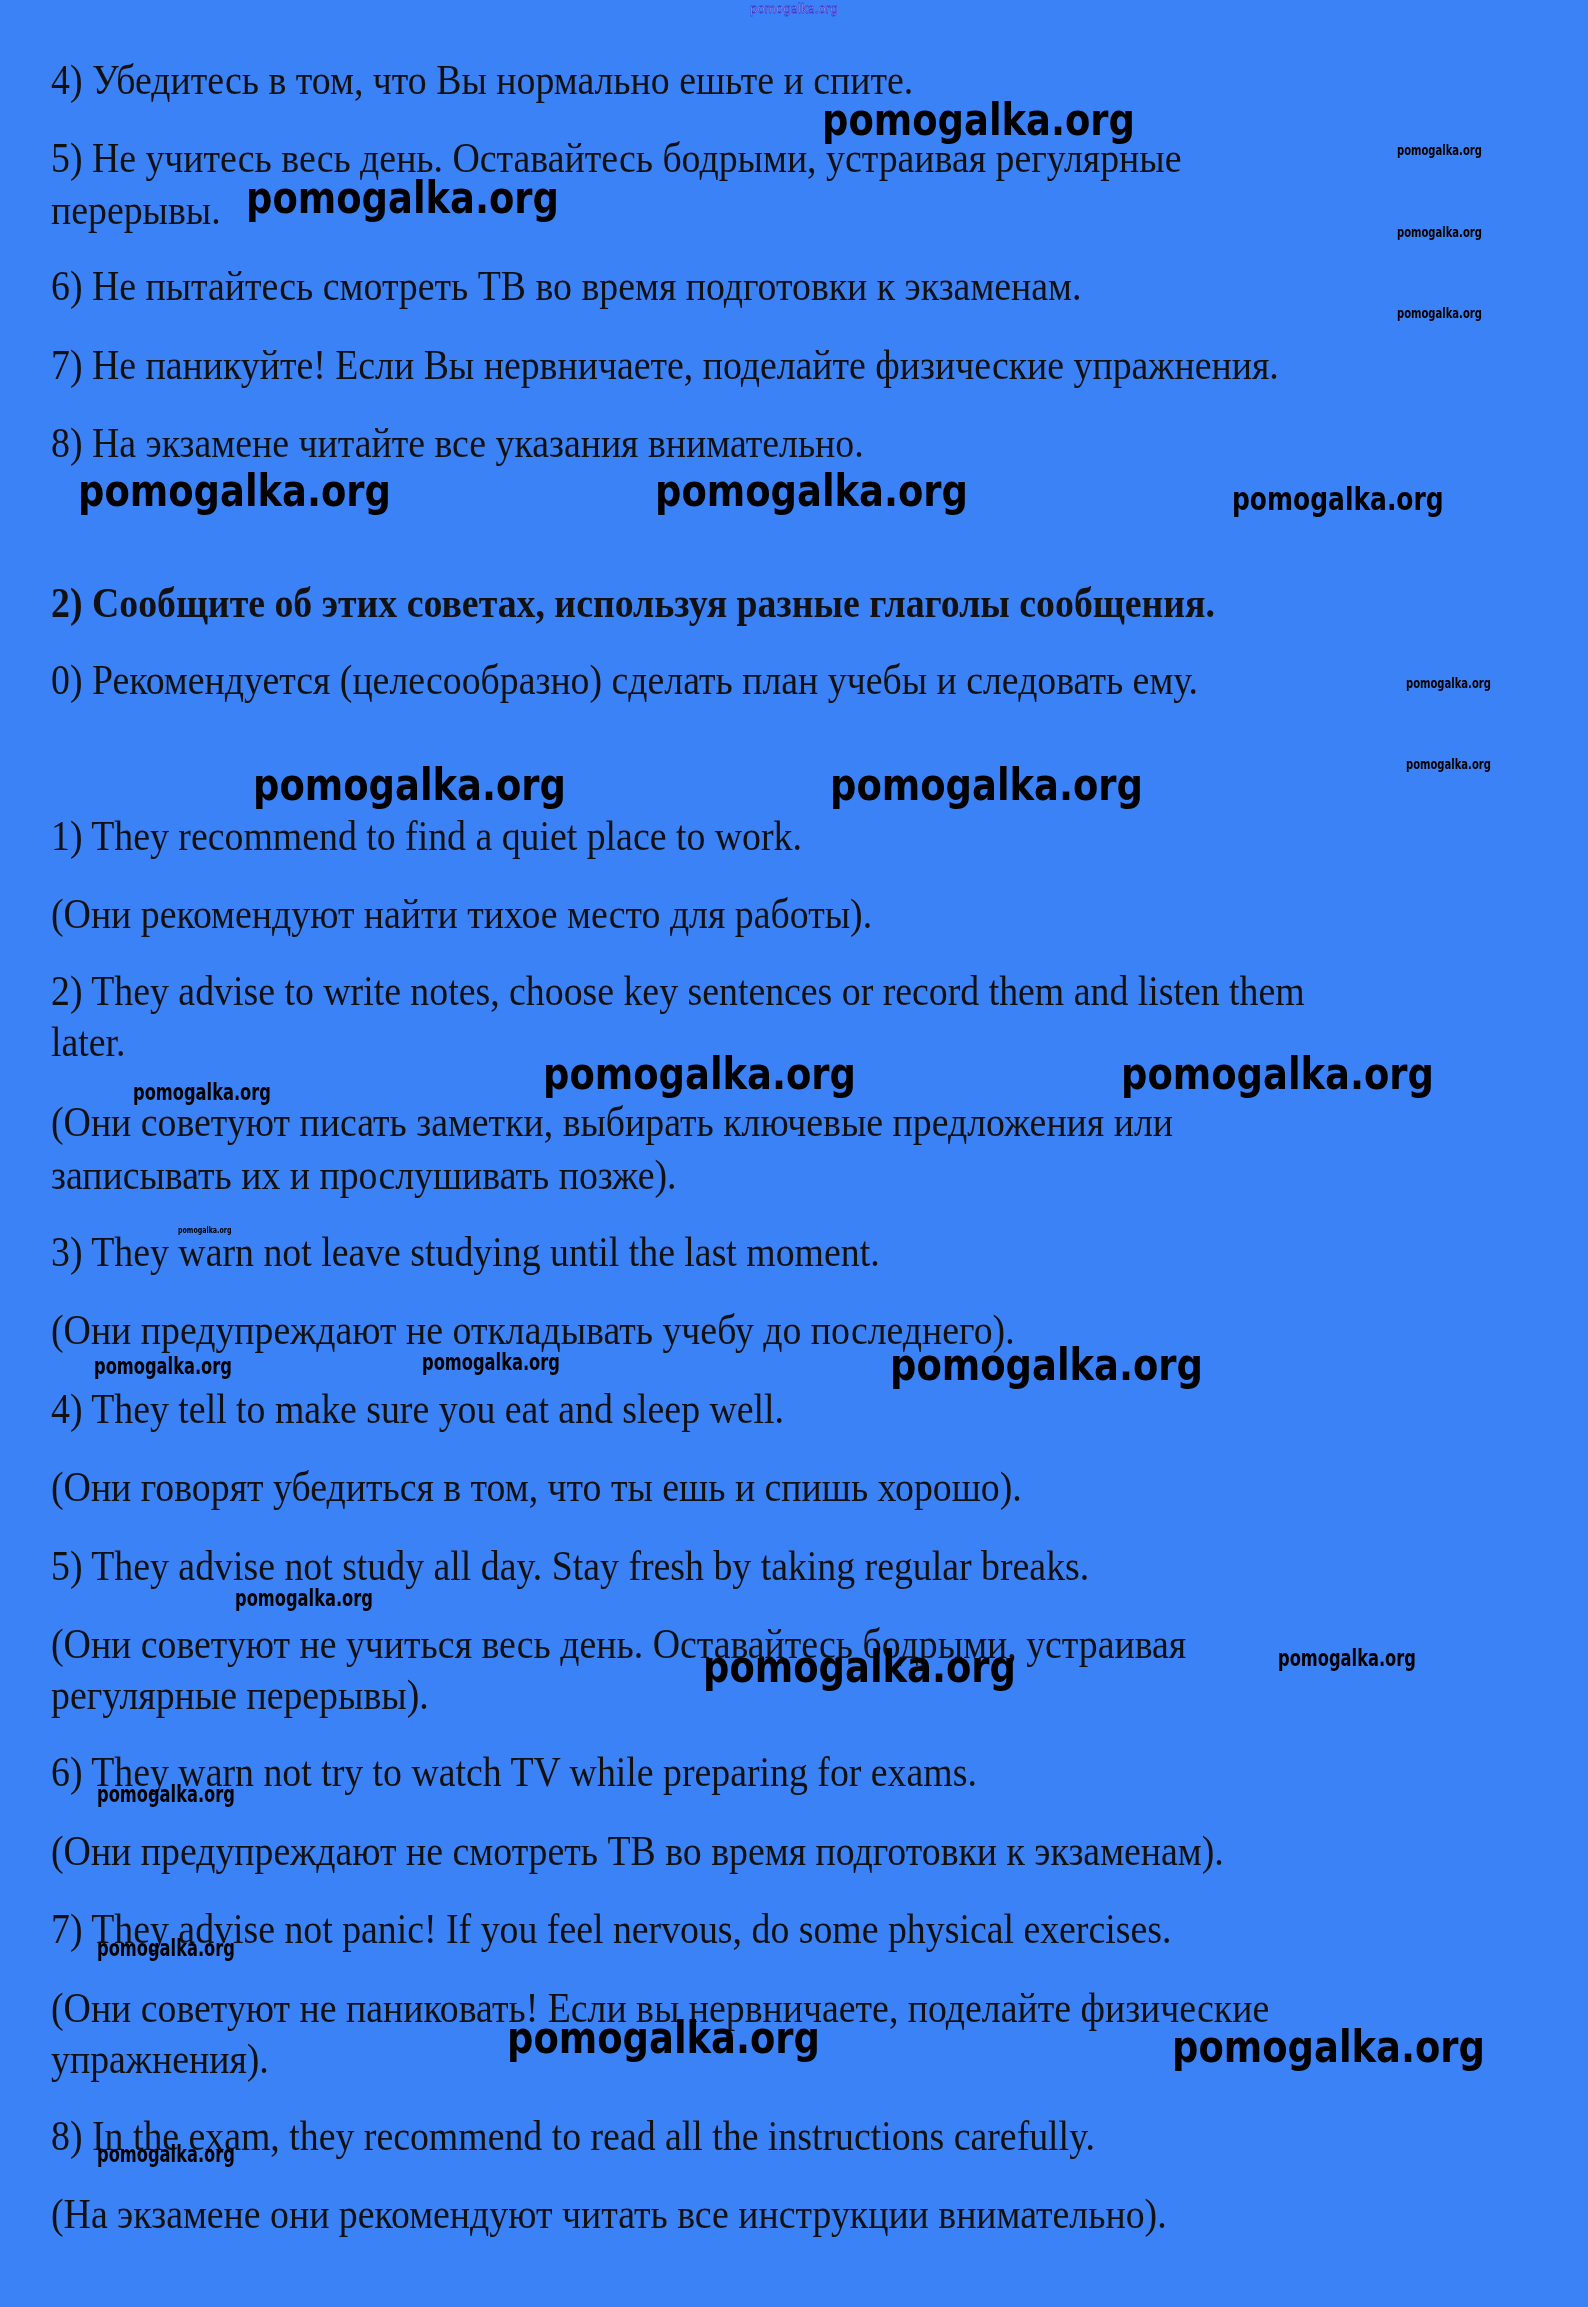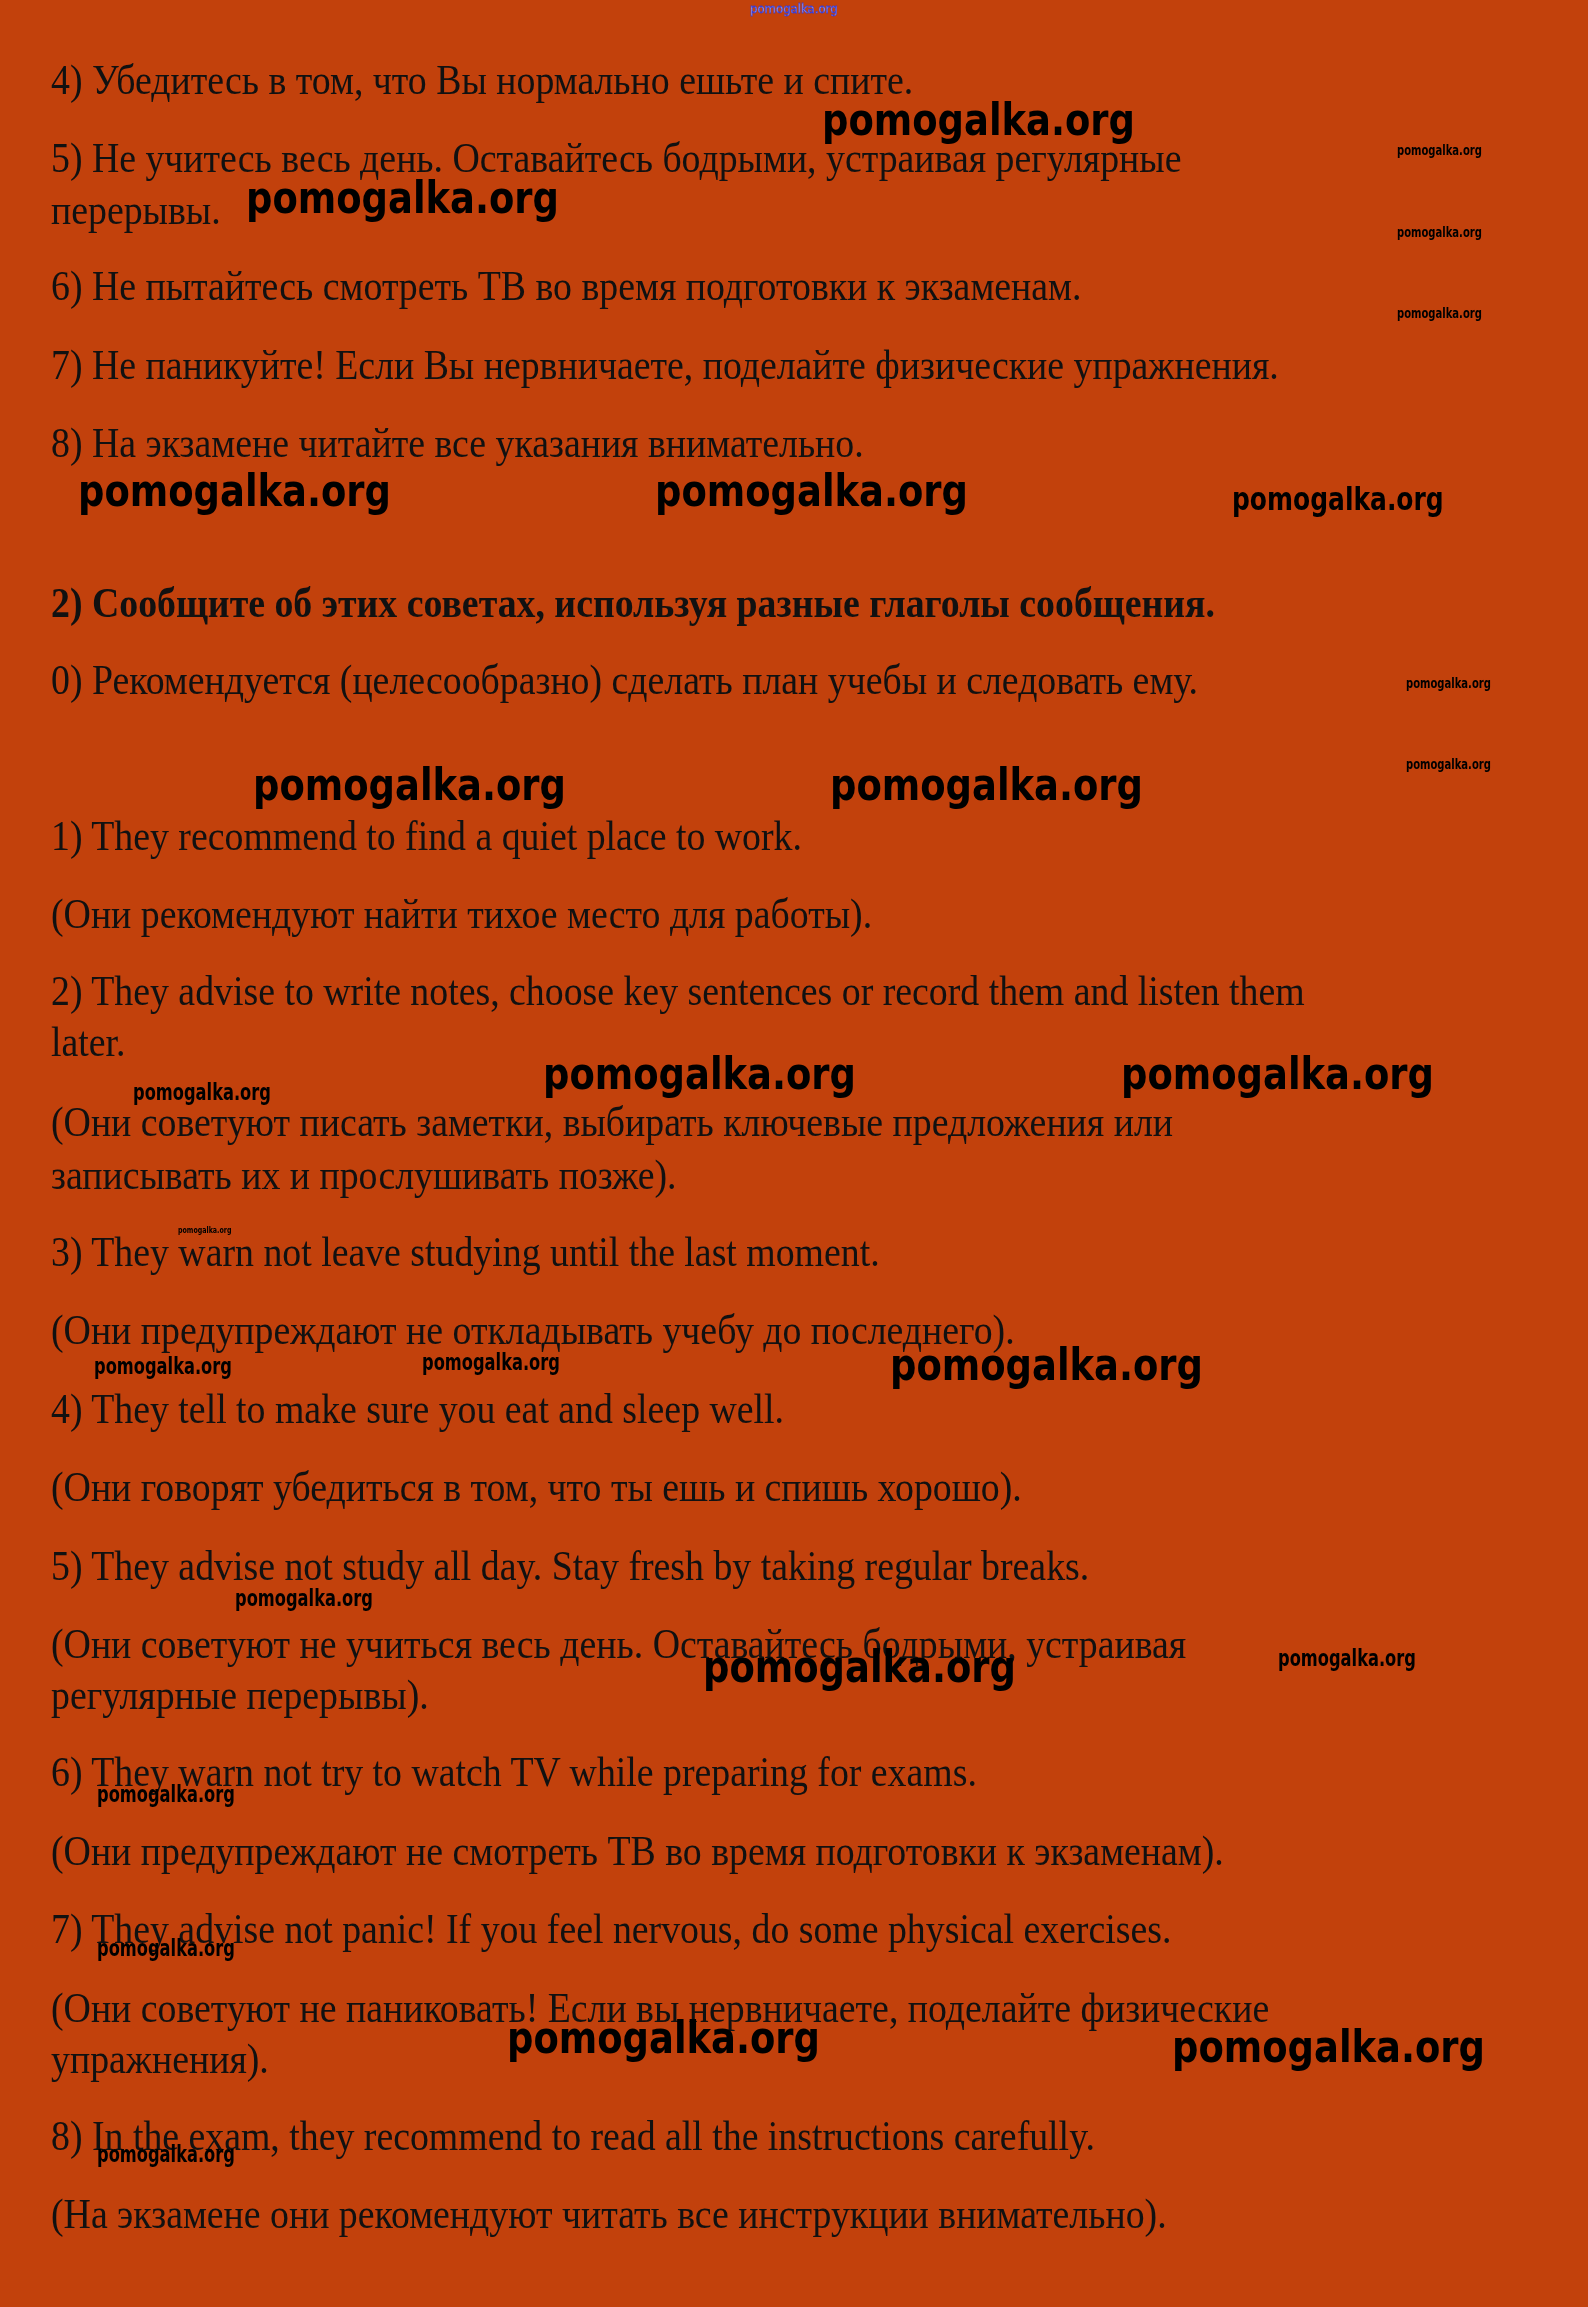"pomogalka.org" .page { background: #c2410c -> #3b82f6 }
